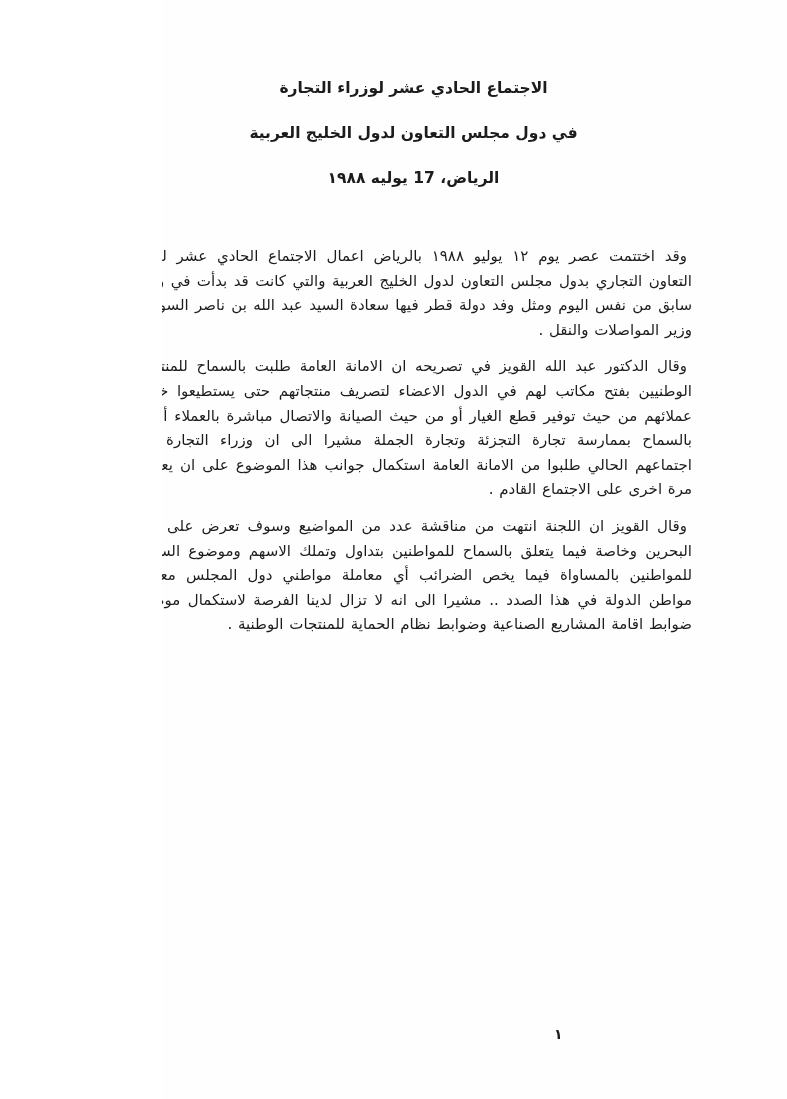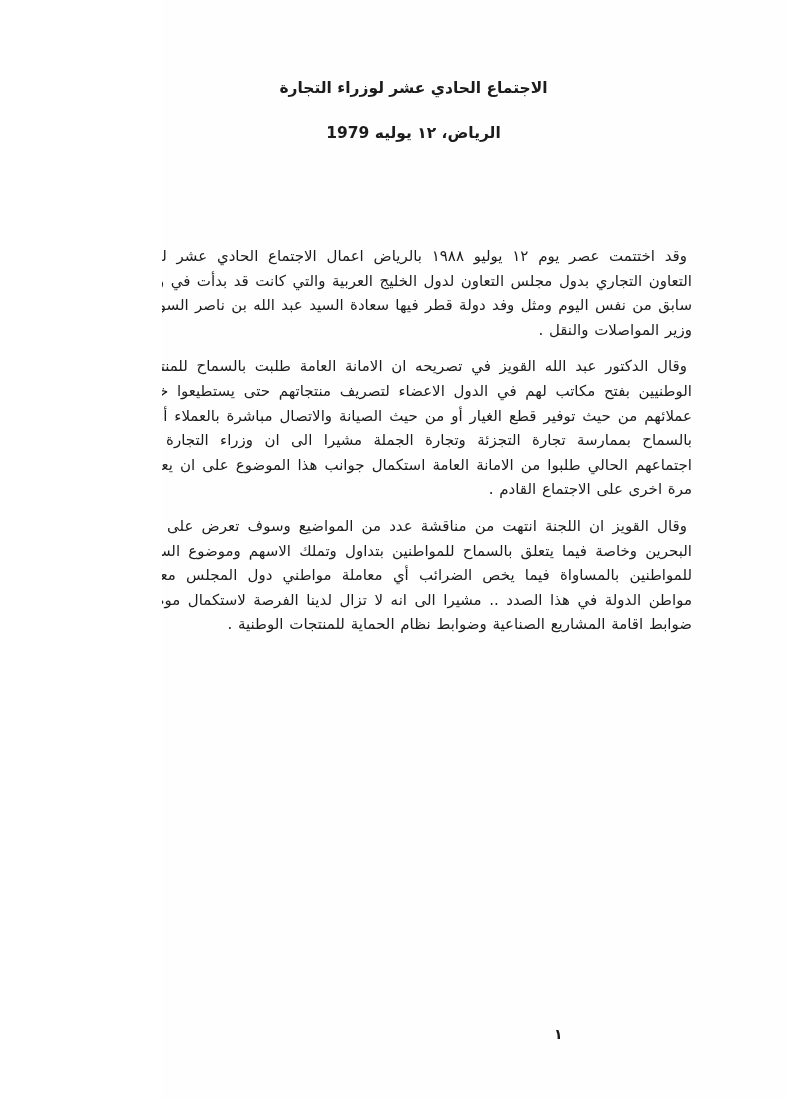"في دول مجلس التعاون لدول" div.title-line { html: none -> <div>في دول مجلس التعاون لدول الخليج العربية</div> }
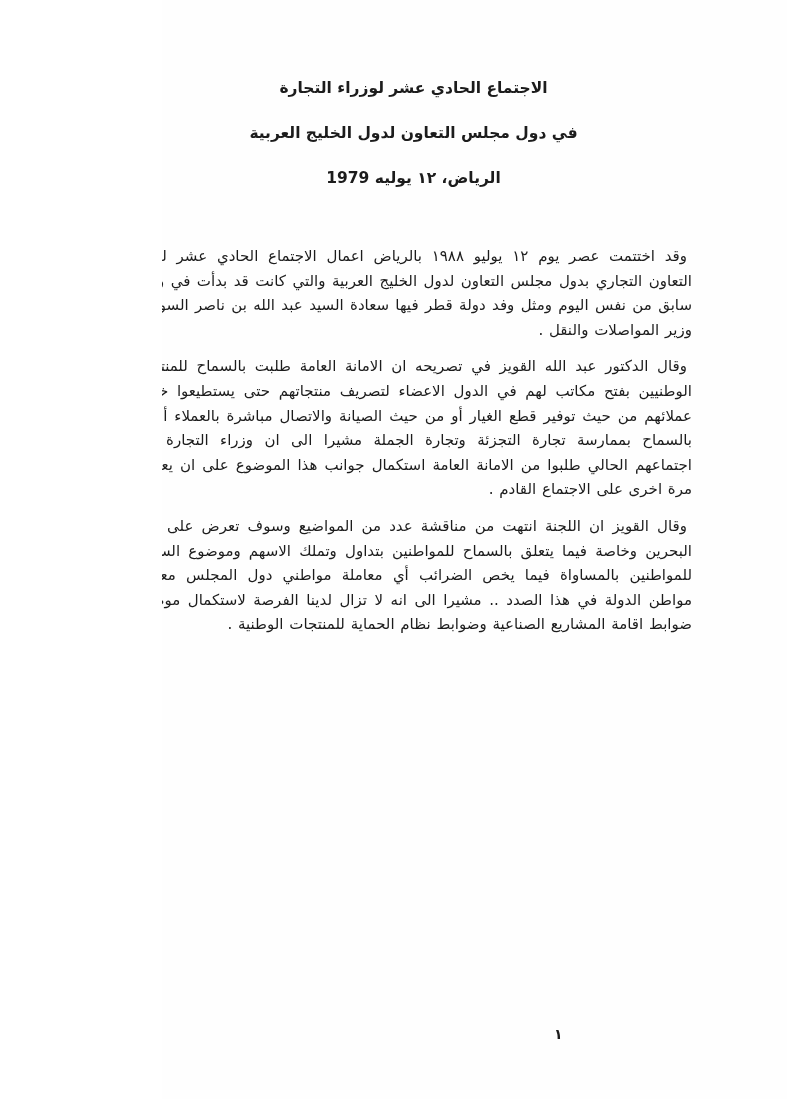"الرياض، ١٢ يوليه 1979" div.title-line { text: ١٢ يوليه 1979 -> 17 يوليه ١٩٨٨ }
